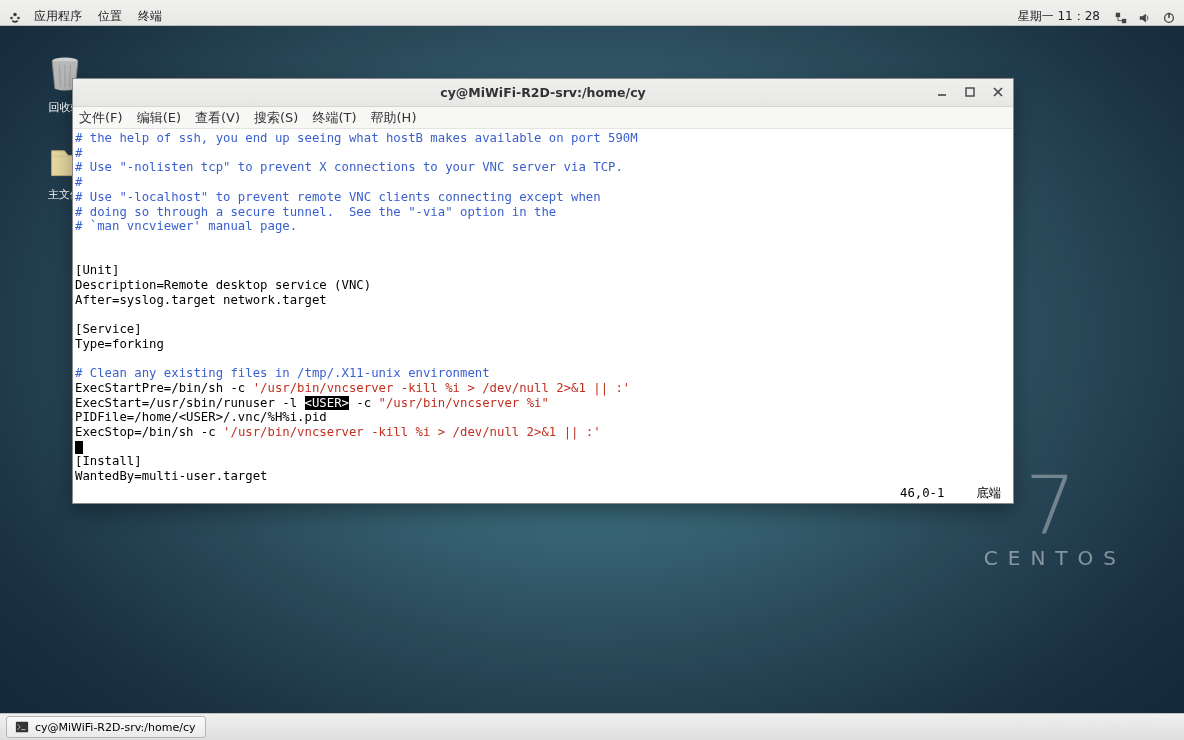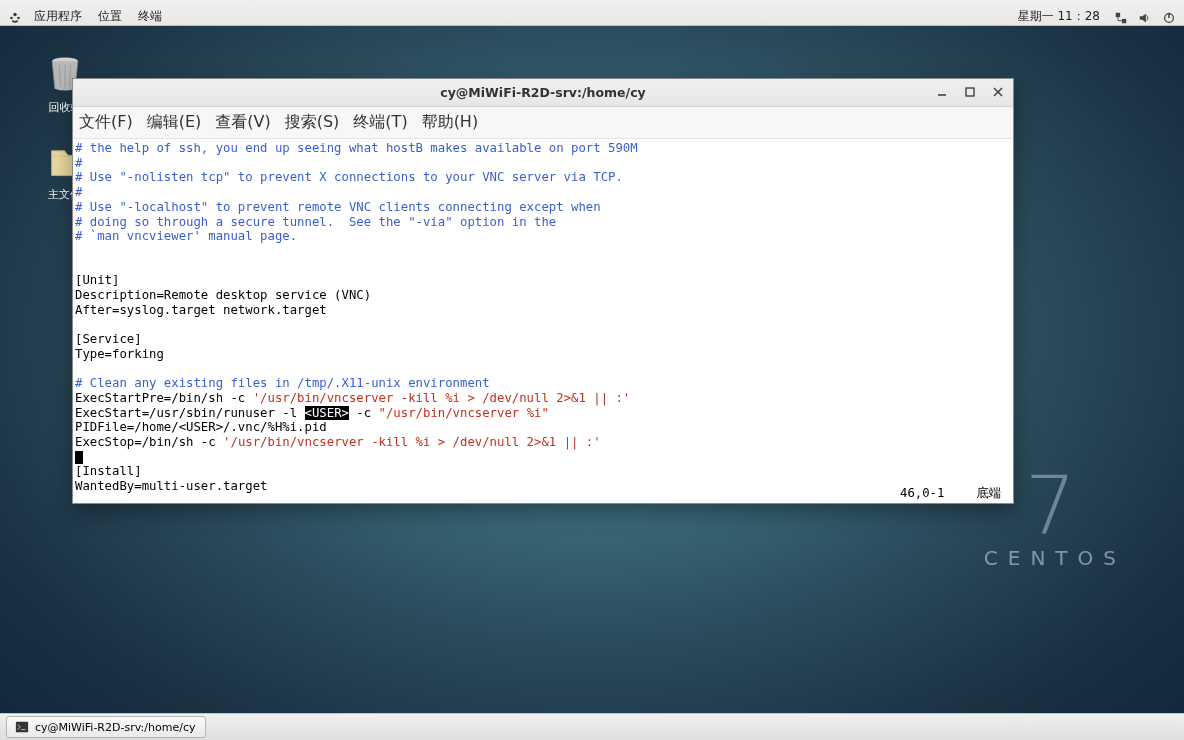"文件(F)" .menubar { font-size: 16px -> 13px; height: 32px -> 22px }
